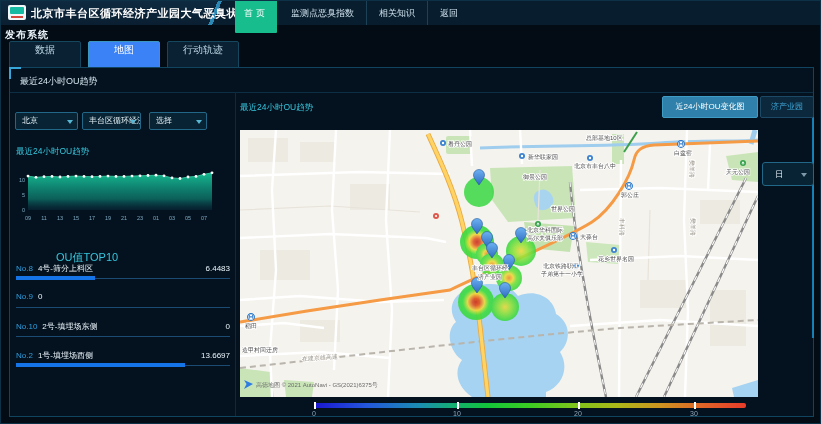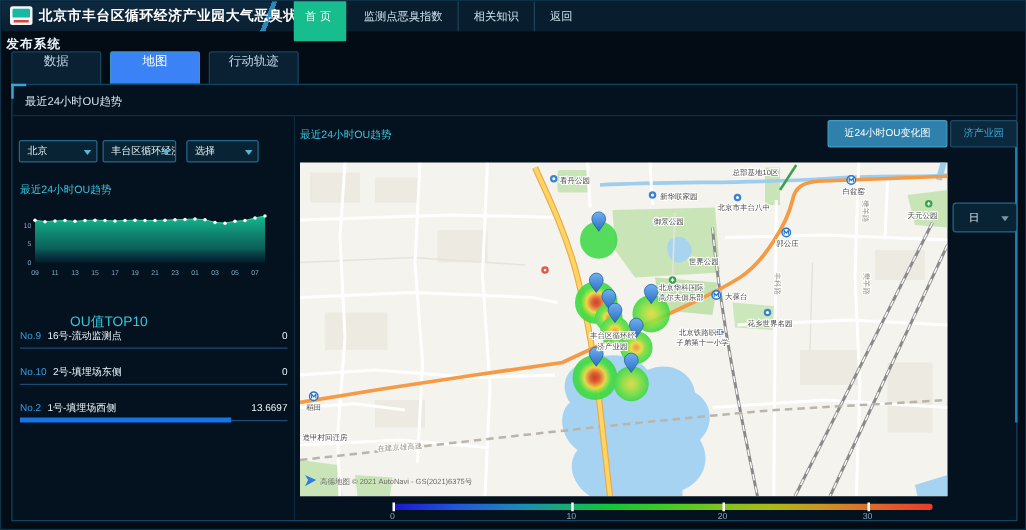"No.8" div.li { html: none -> <div> <div> <span>No.8</span> <span>4号-筛分上料区</span> <span>6.4483</span> </div> <div></div> <div></div> </div> }
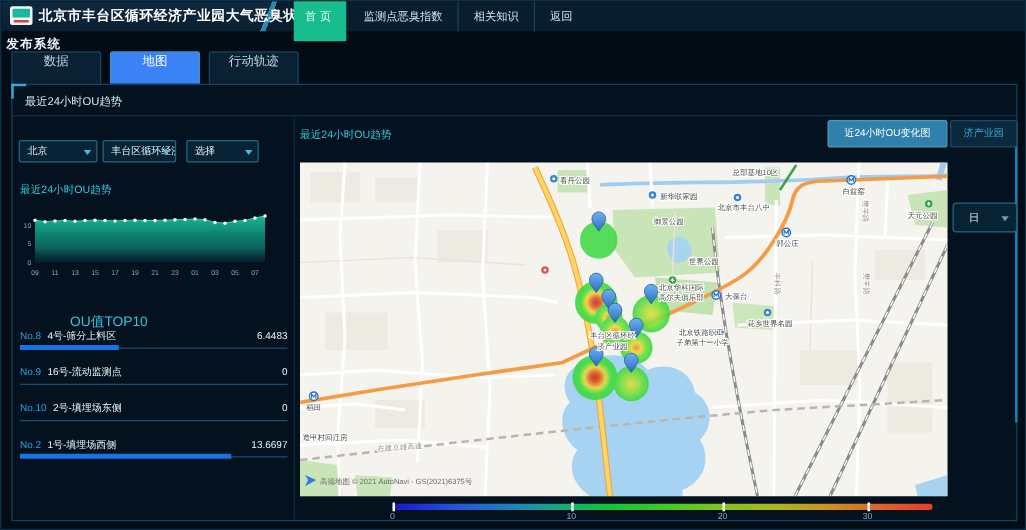"16号-流动监测点" span.nm { html: <span>16号-流动监测点</span> -> none }
